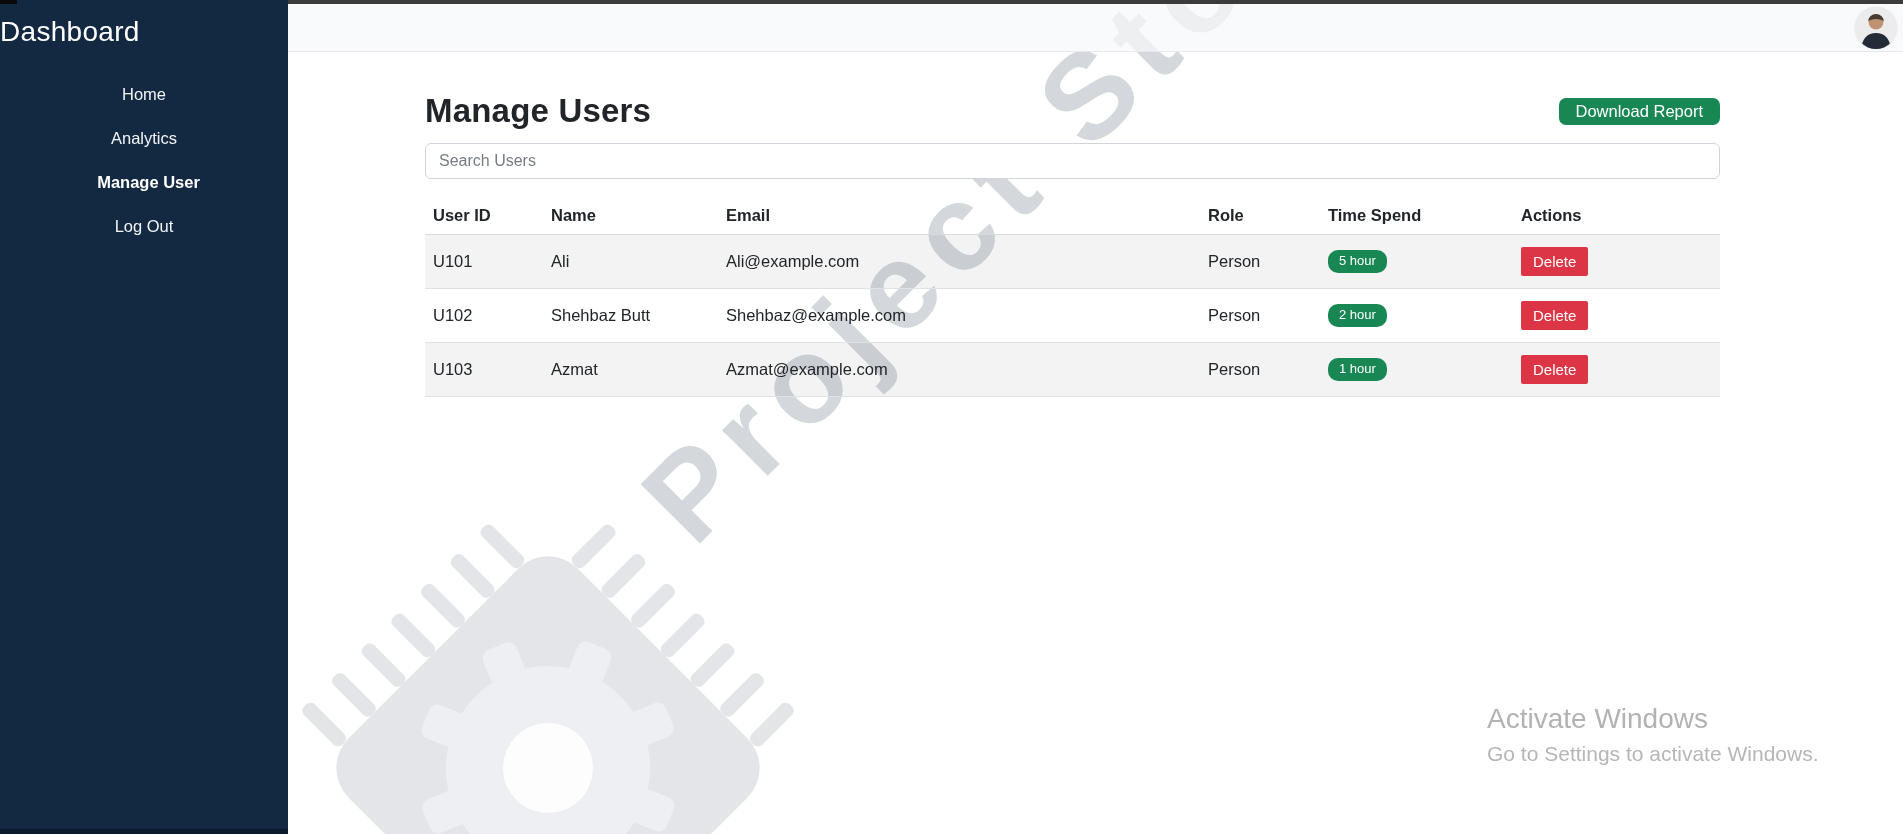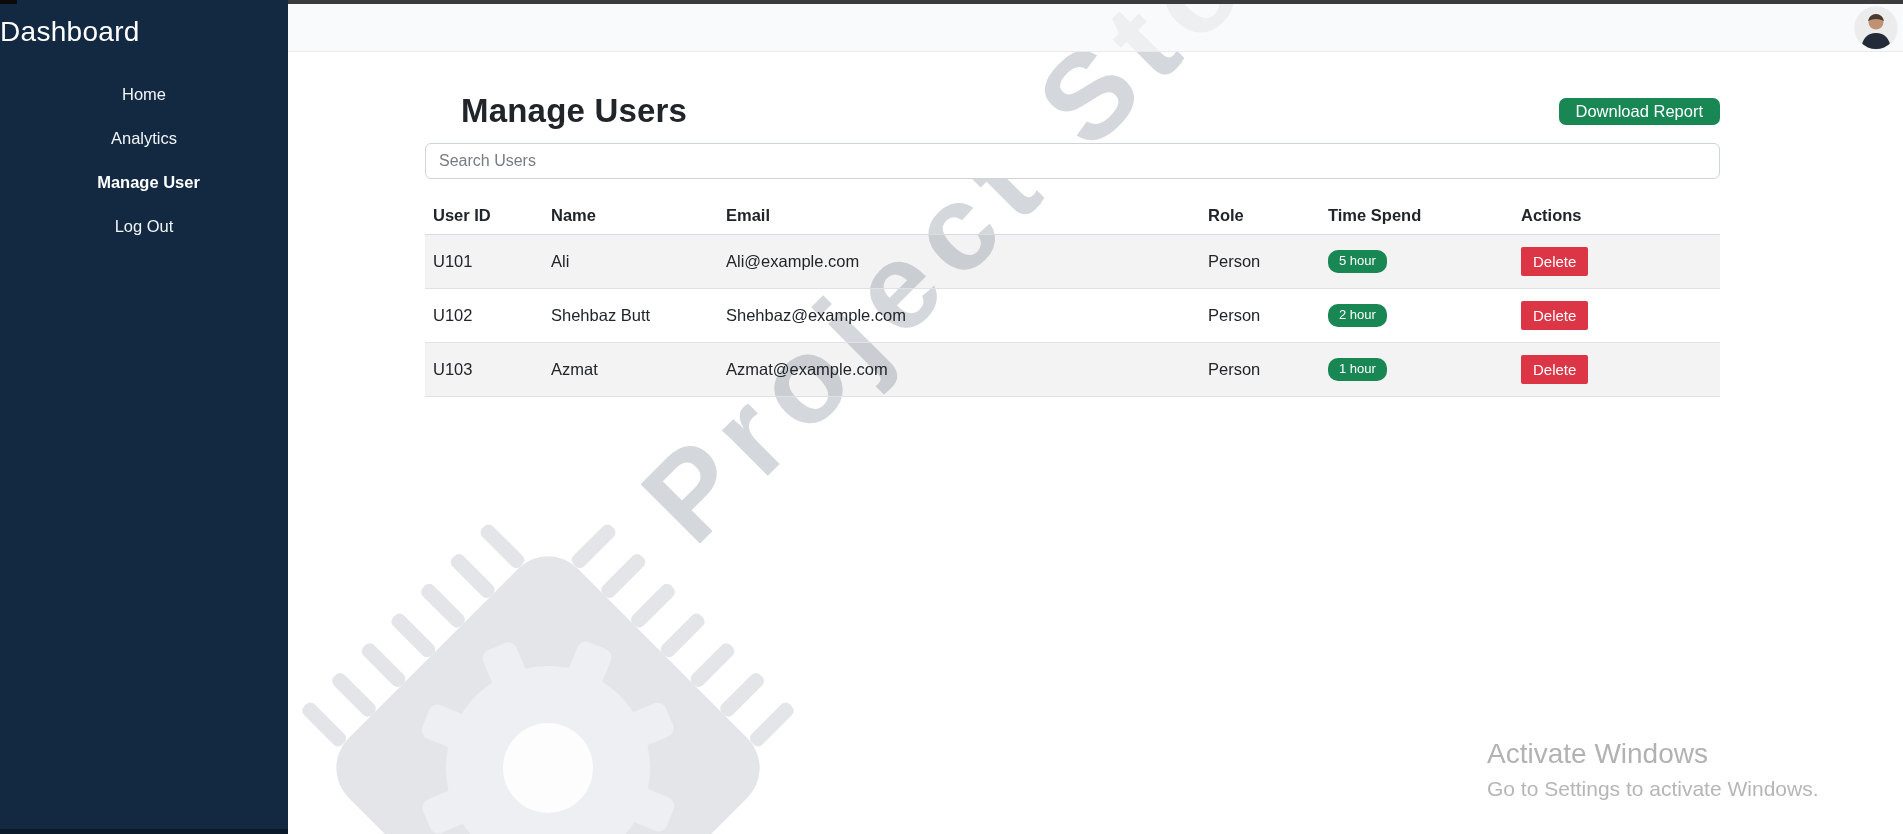"Manage Users" .page-title { margin-left: 36px -> none }
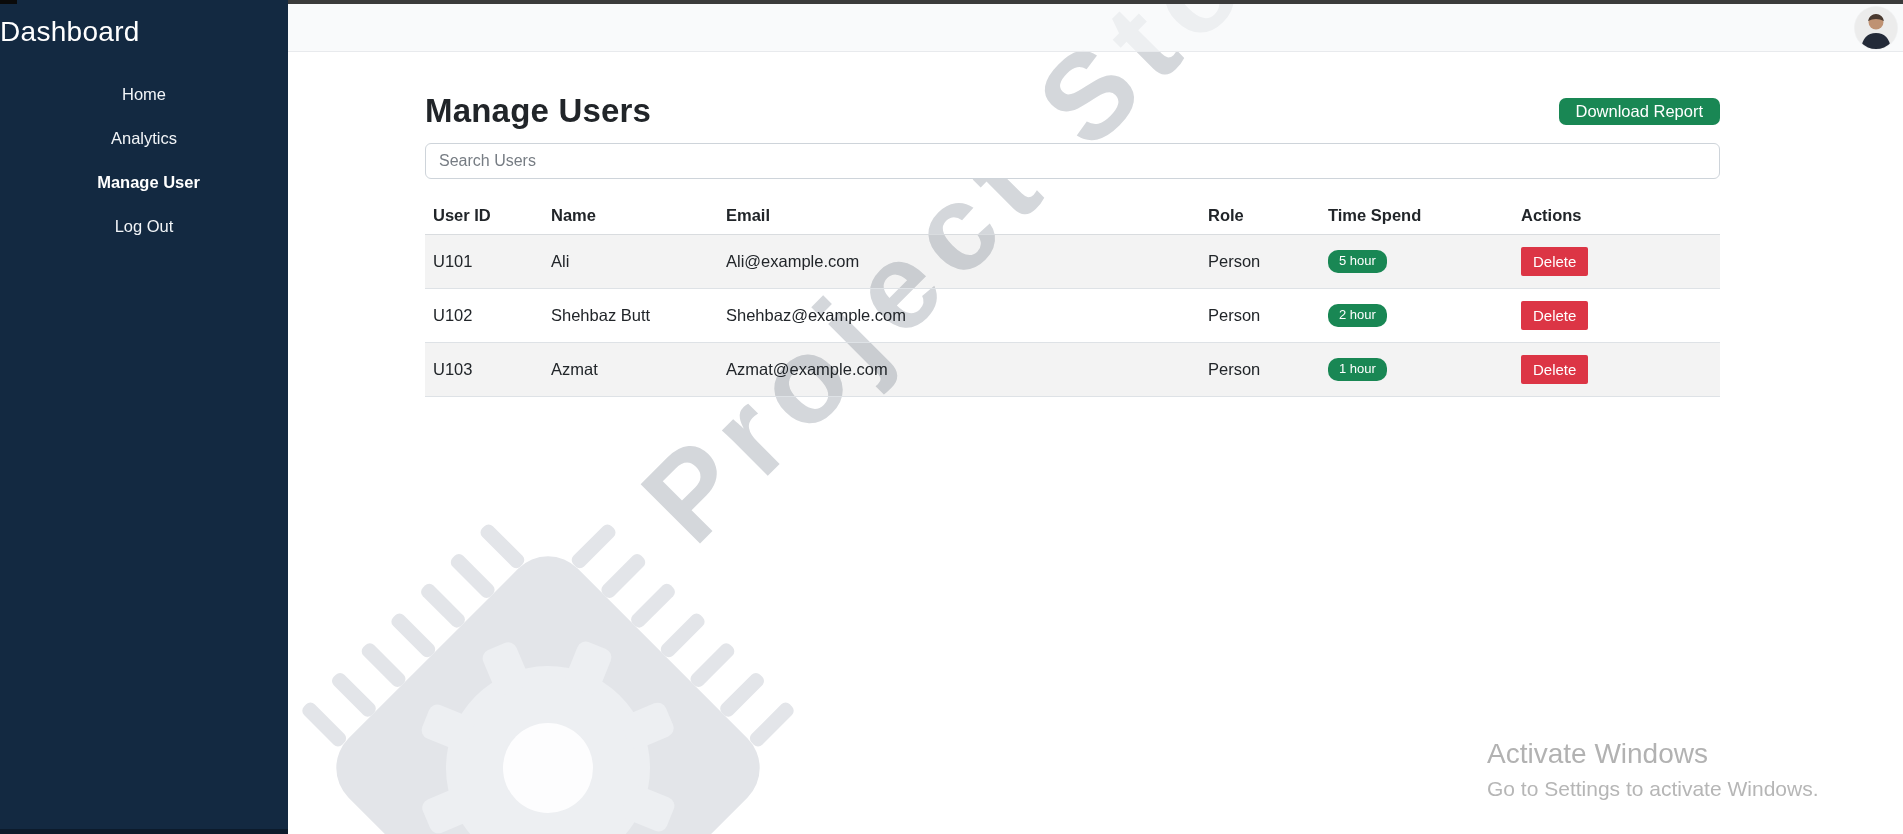"Activate Windows" .activation { top: 738px -> 703px }
